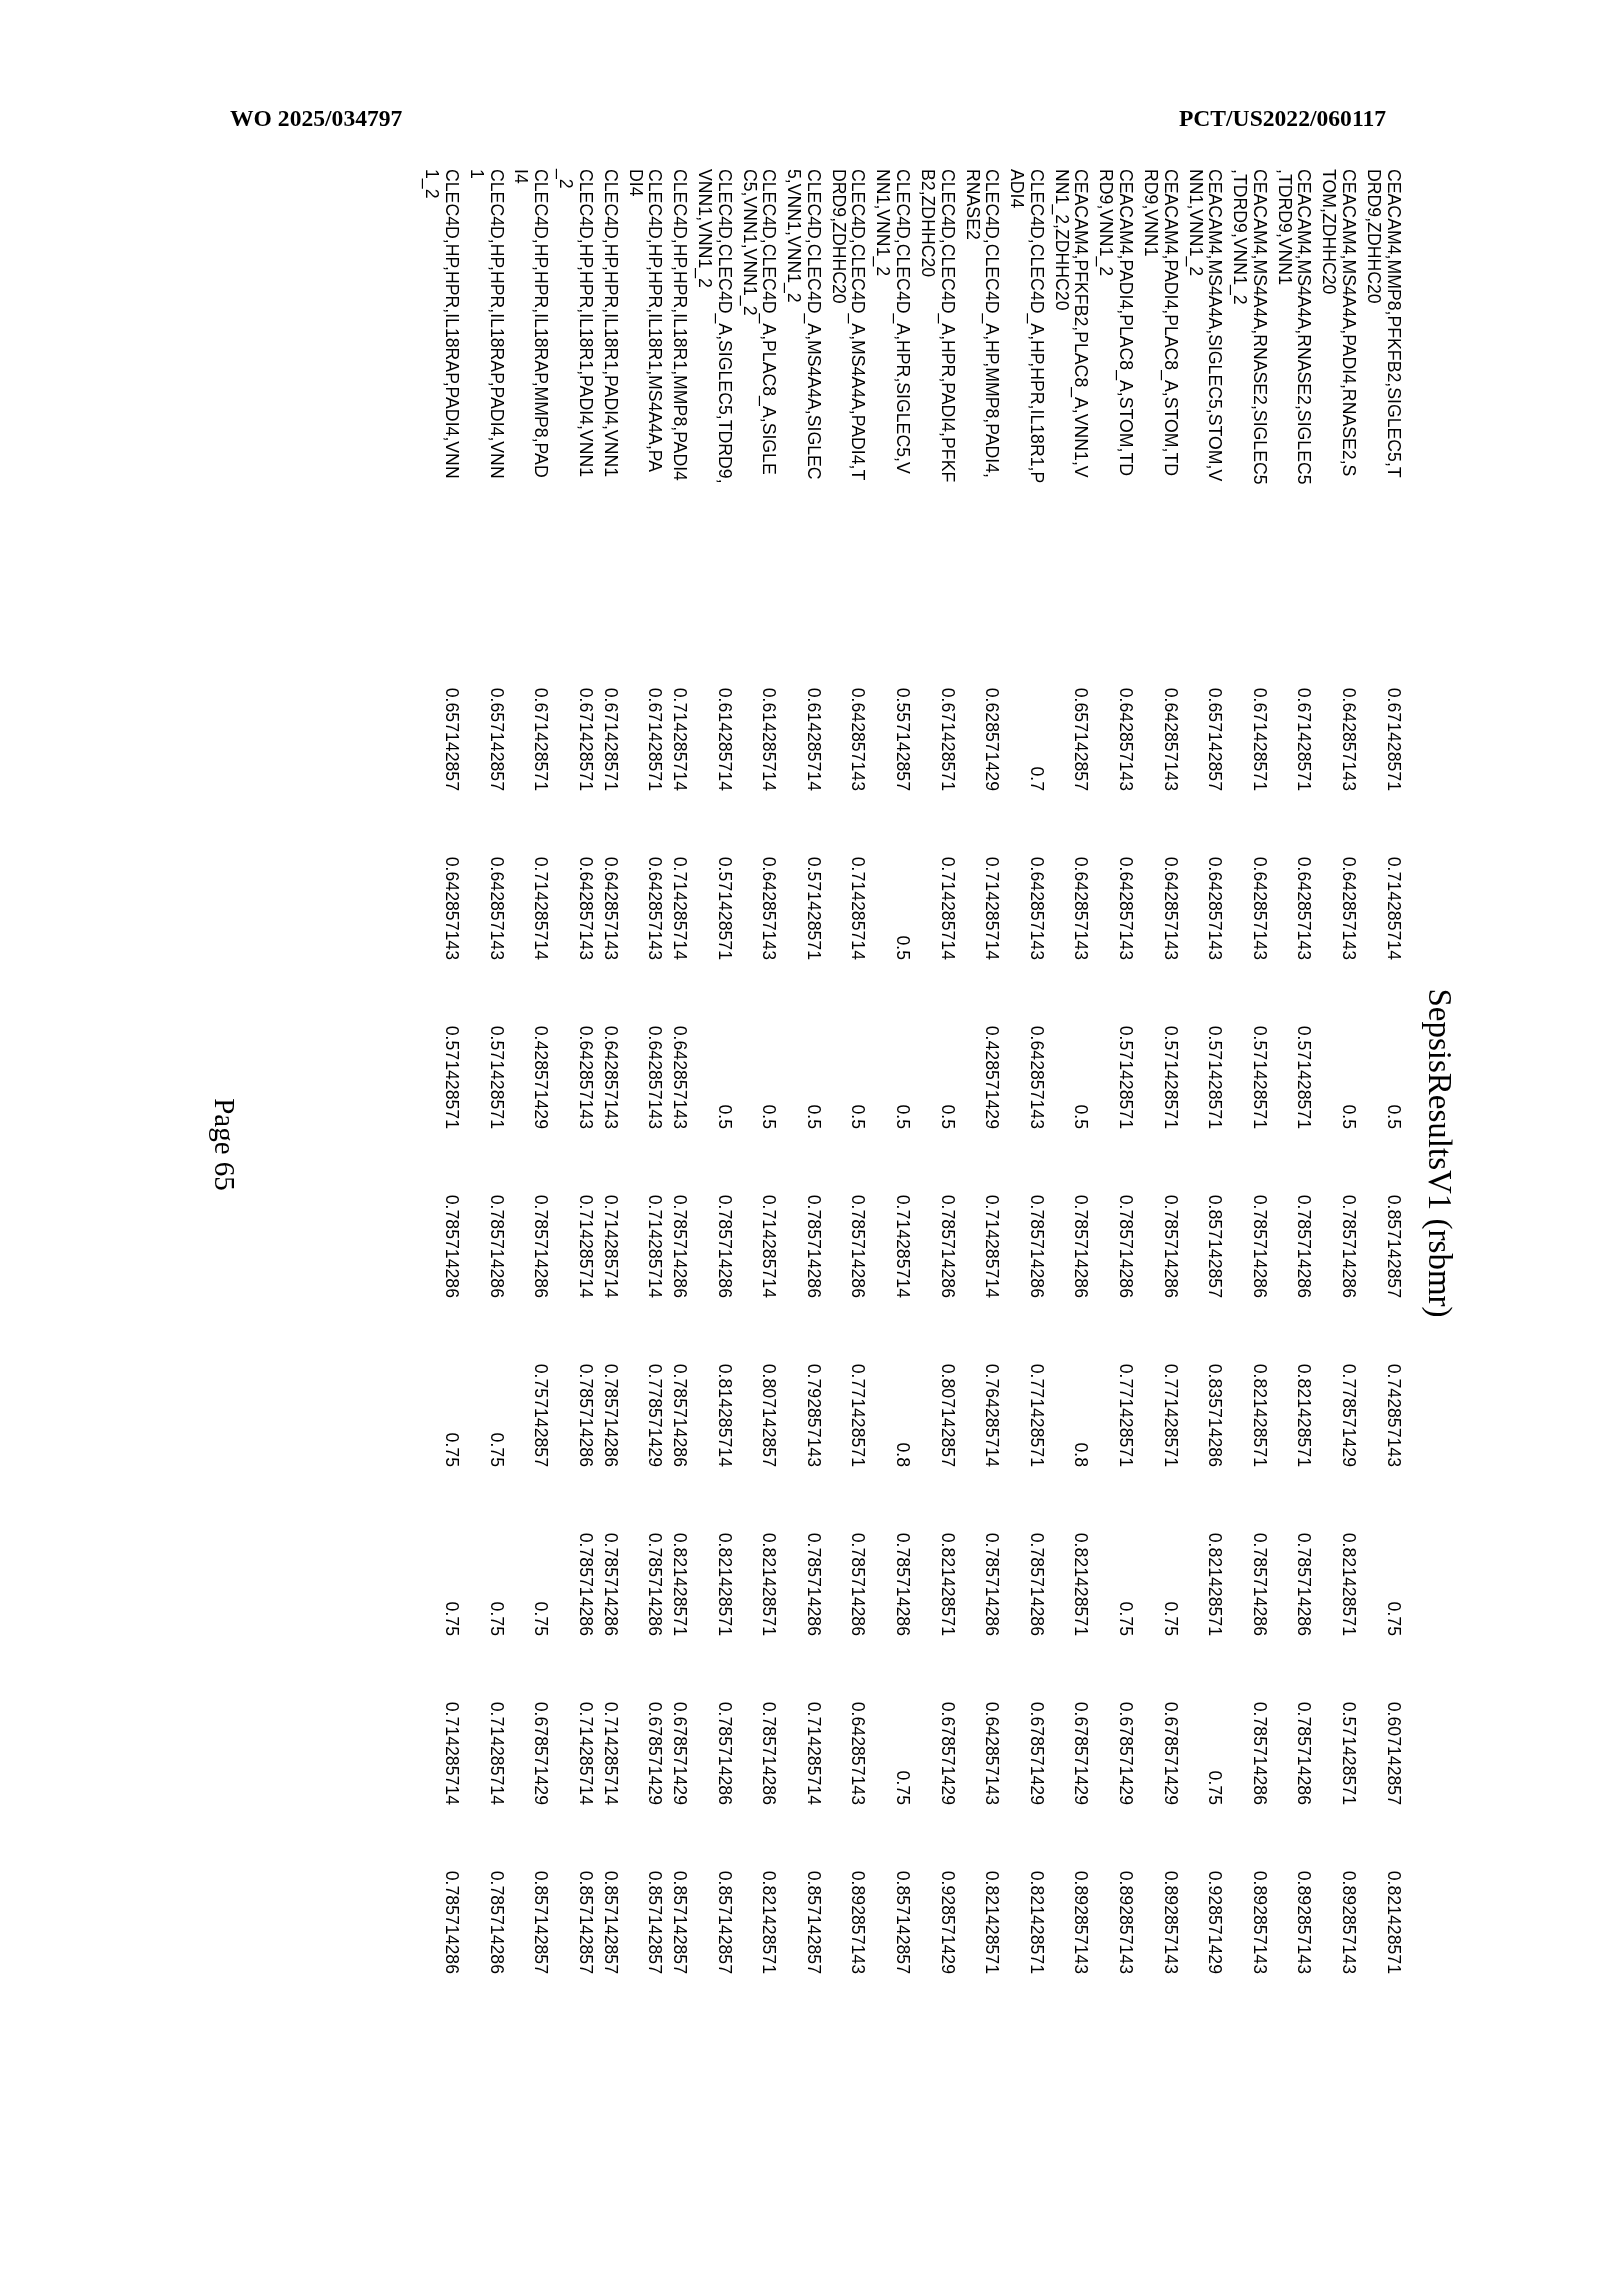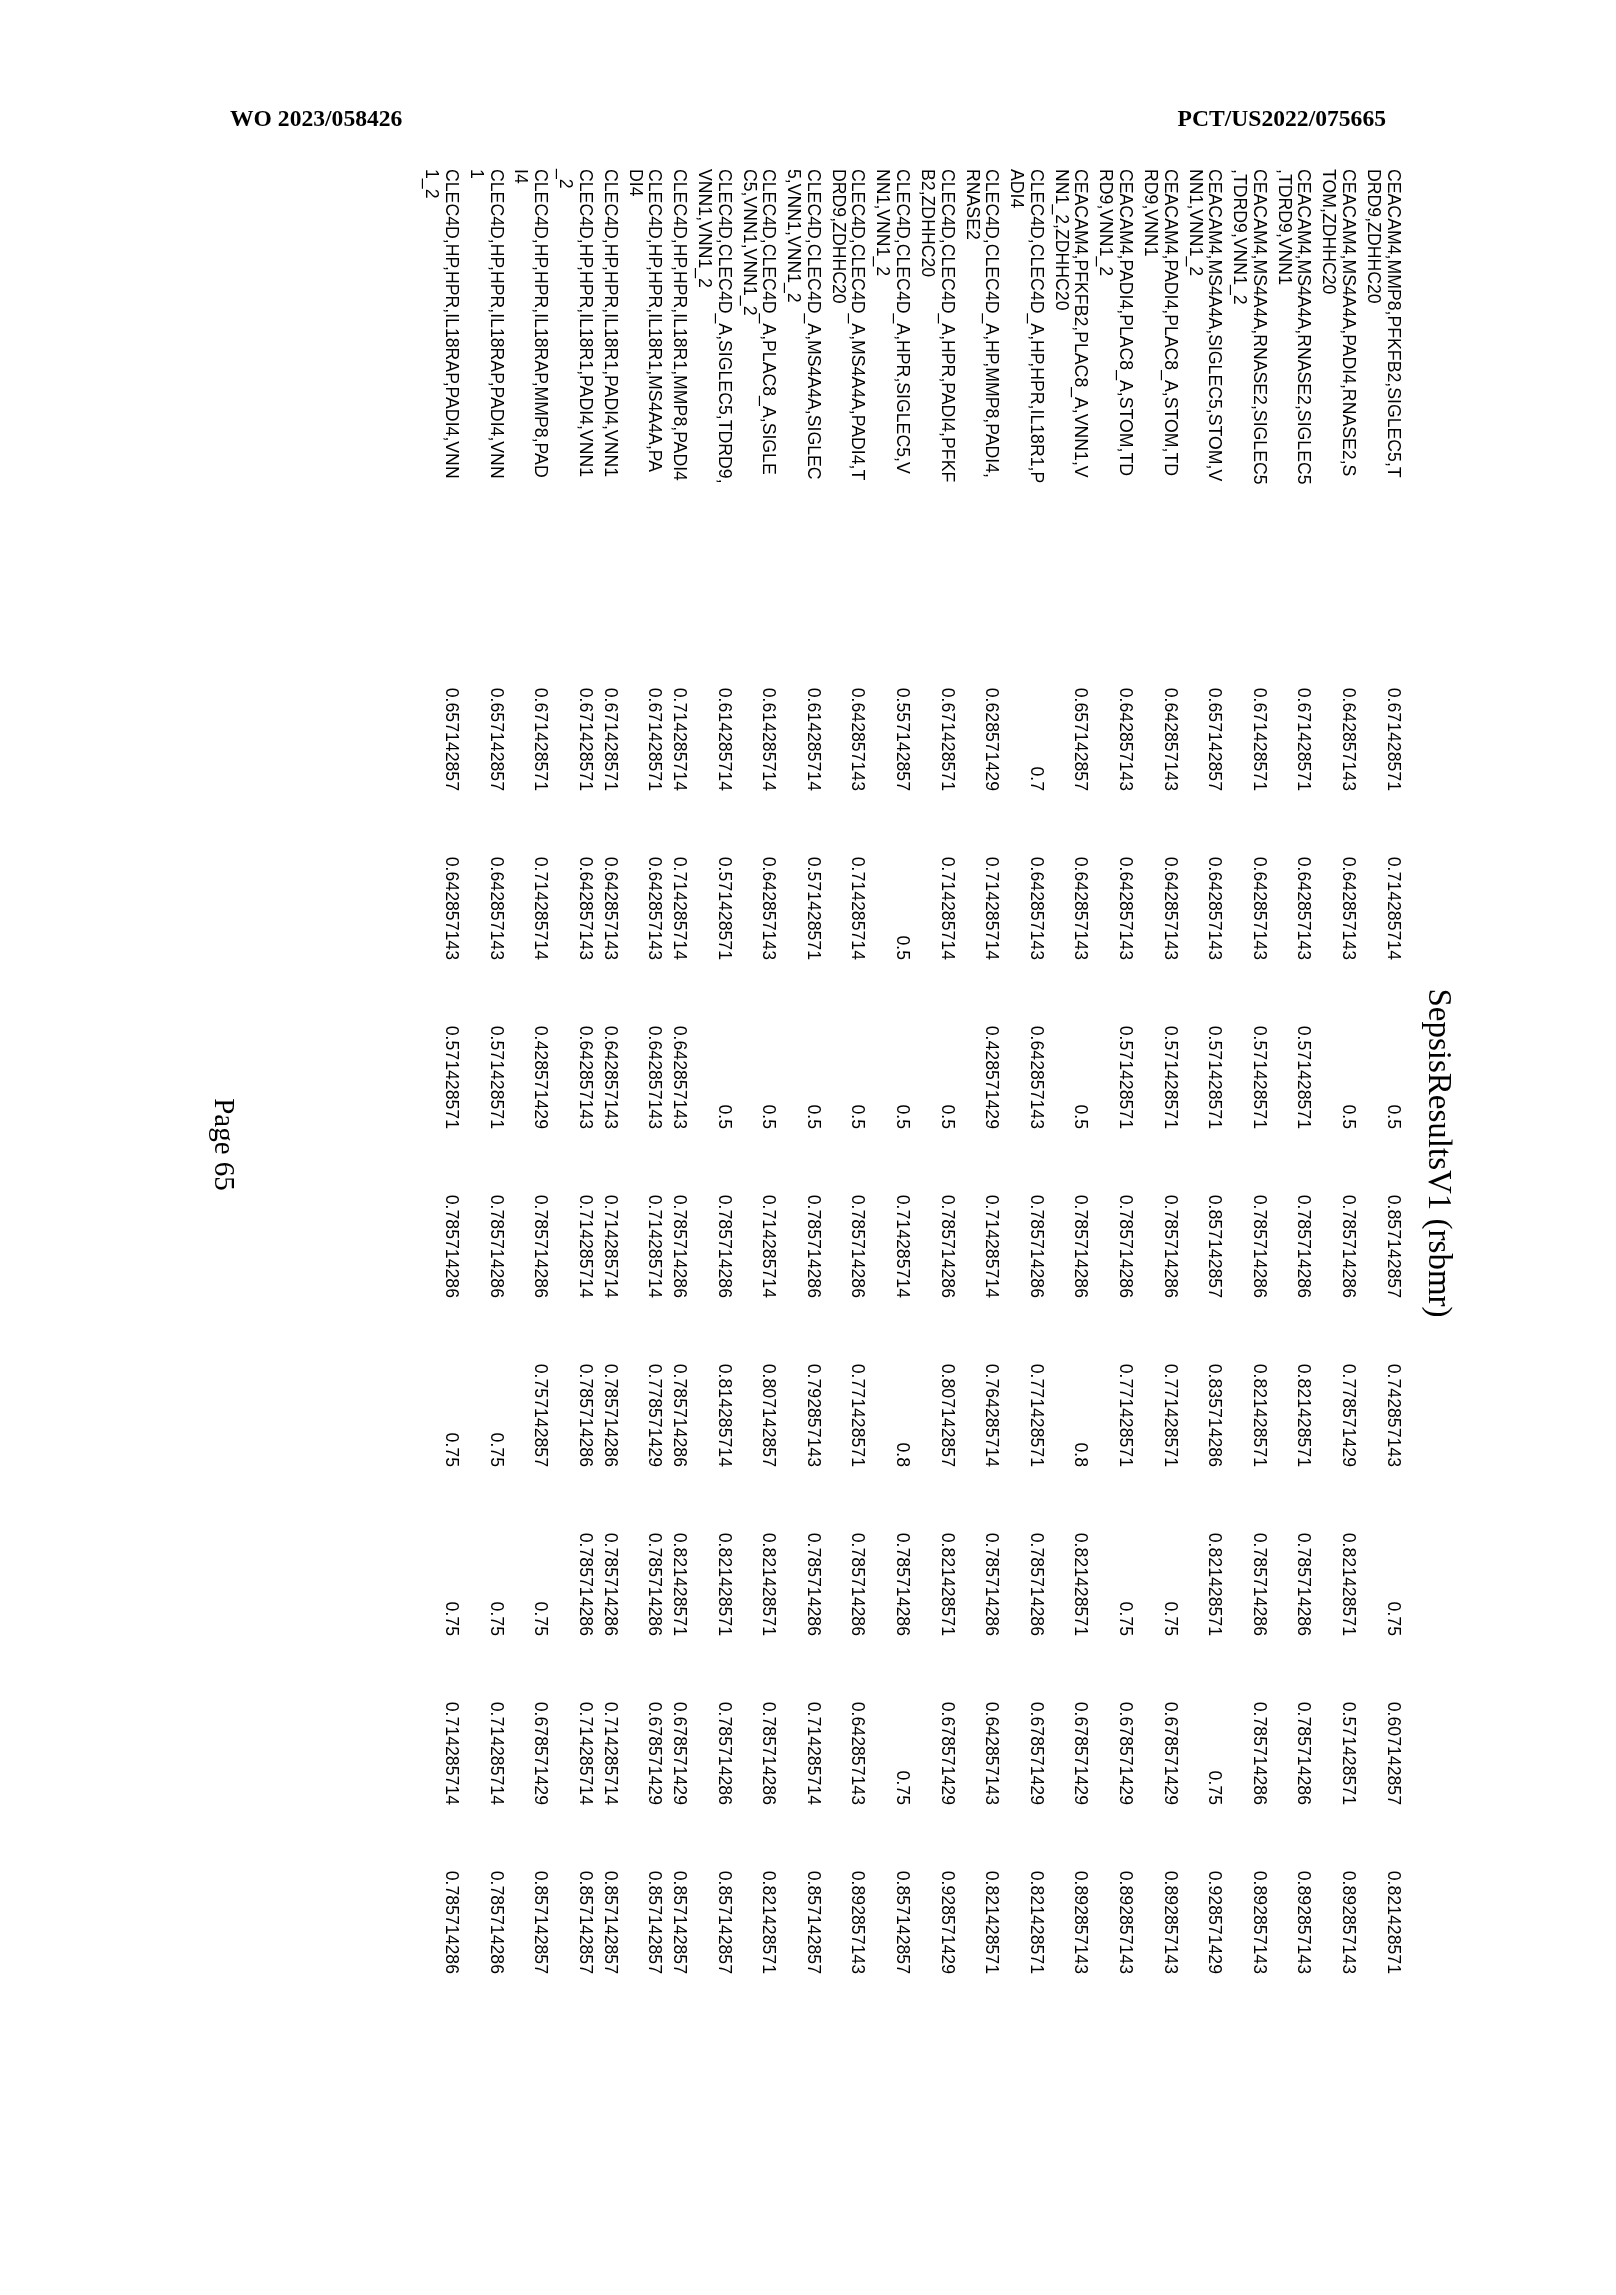"WO 2023/058426" div.hdr { text: 2023/058426 -> 2025/034797 }
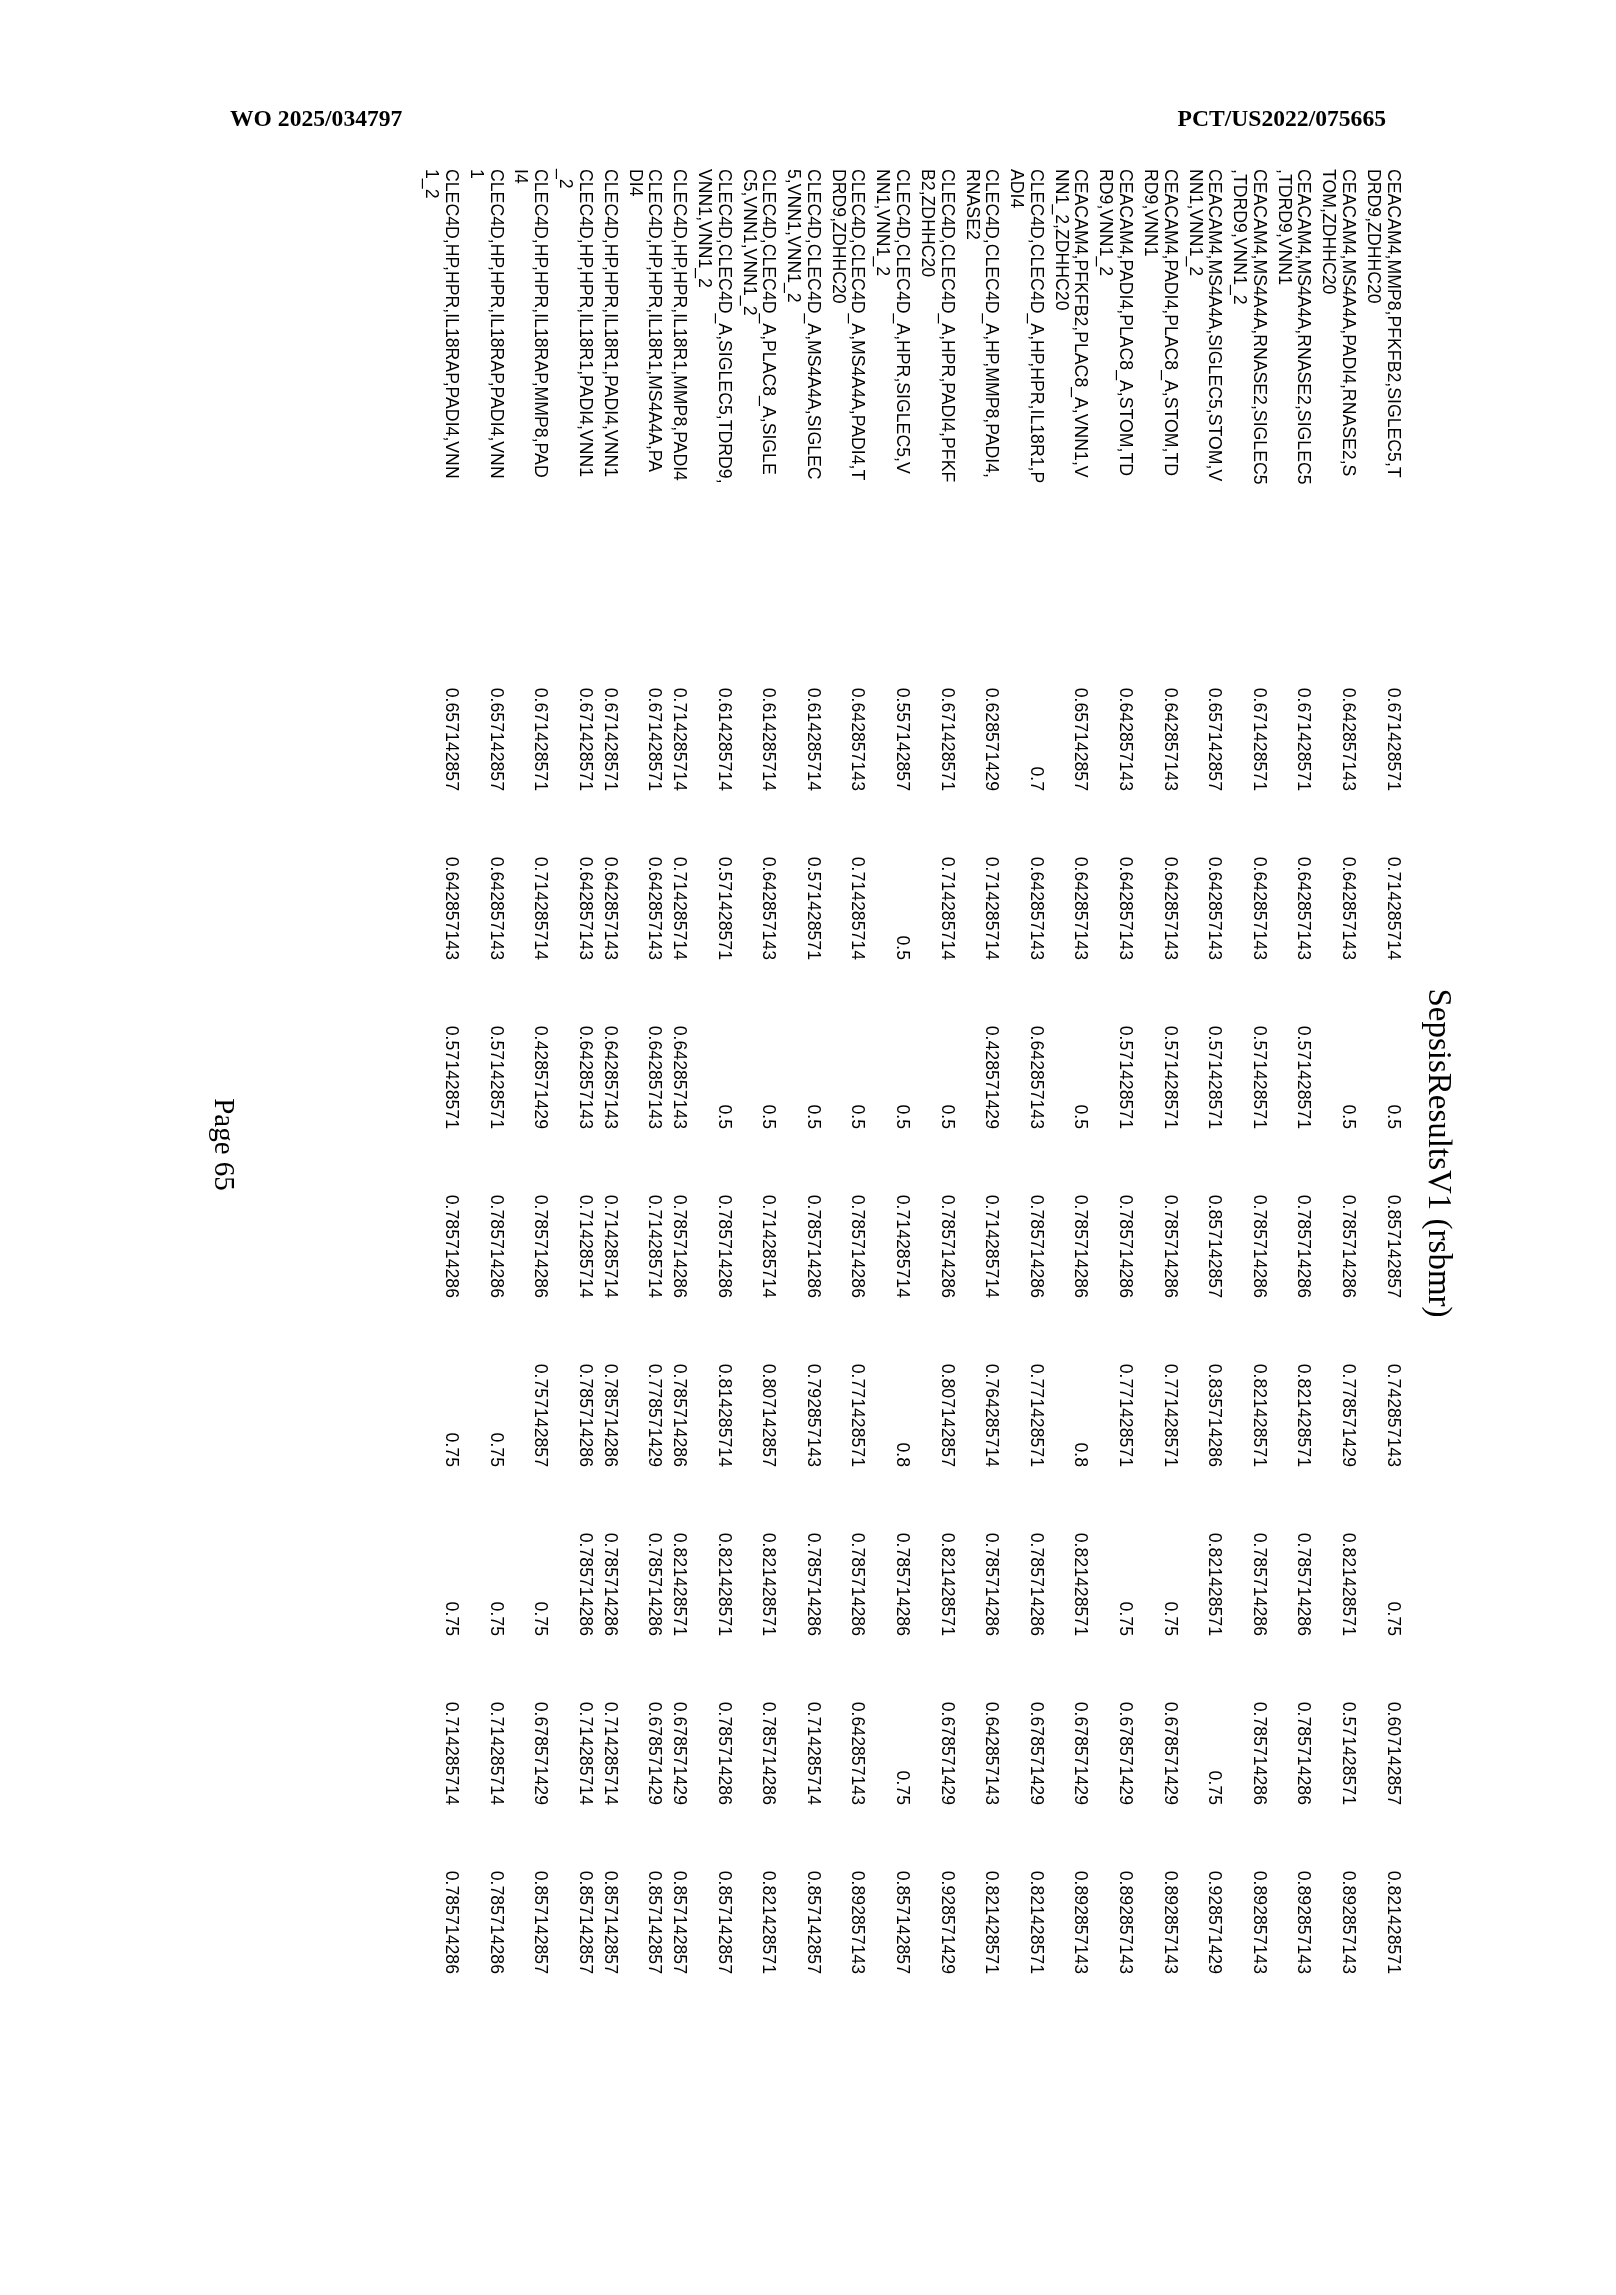"PCT/US2022/075665" div.hdr { text: PCT/US2022/075665 -> PCT/US2022/060117 }
